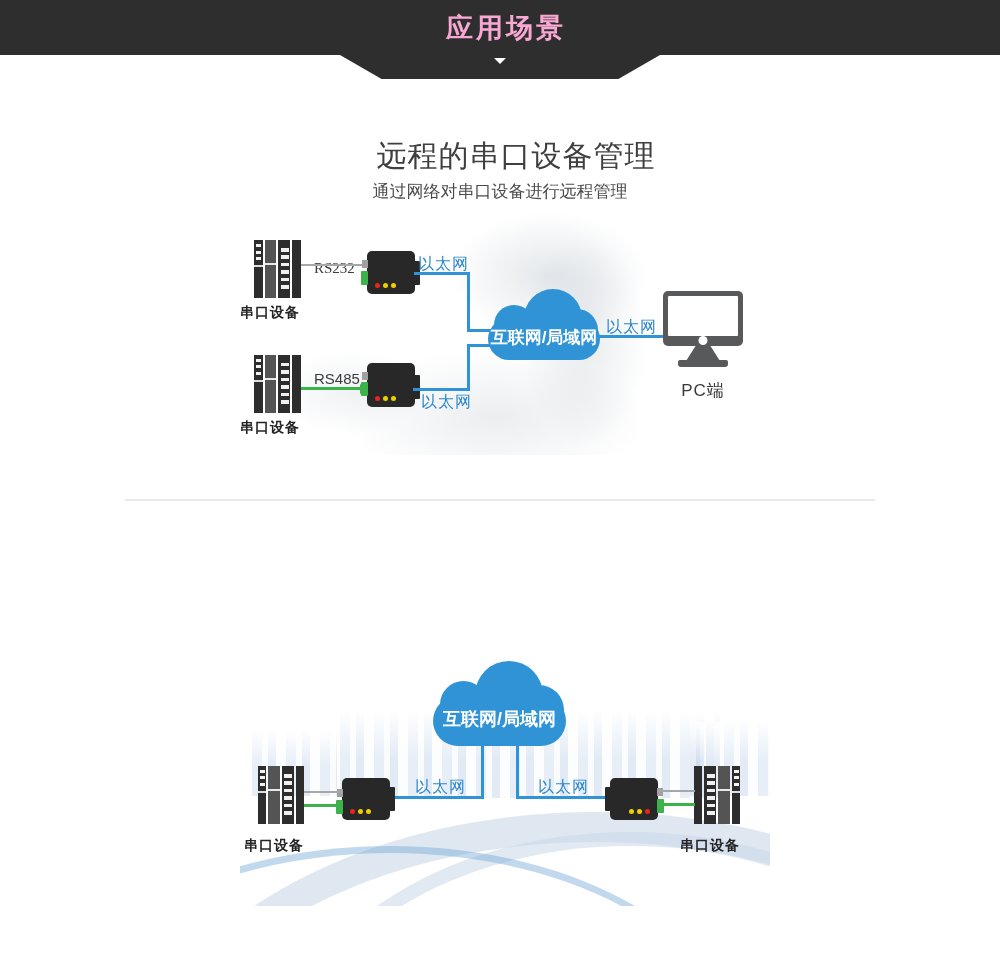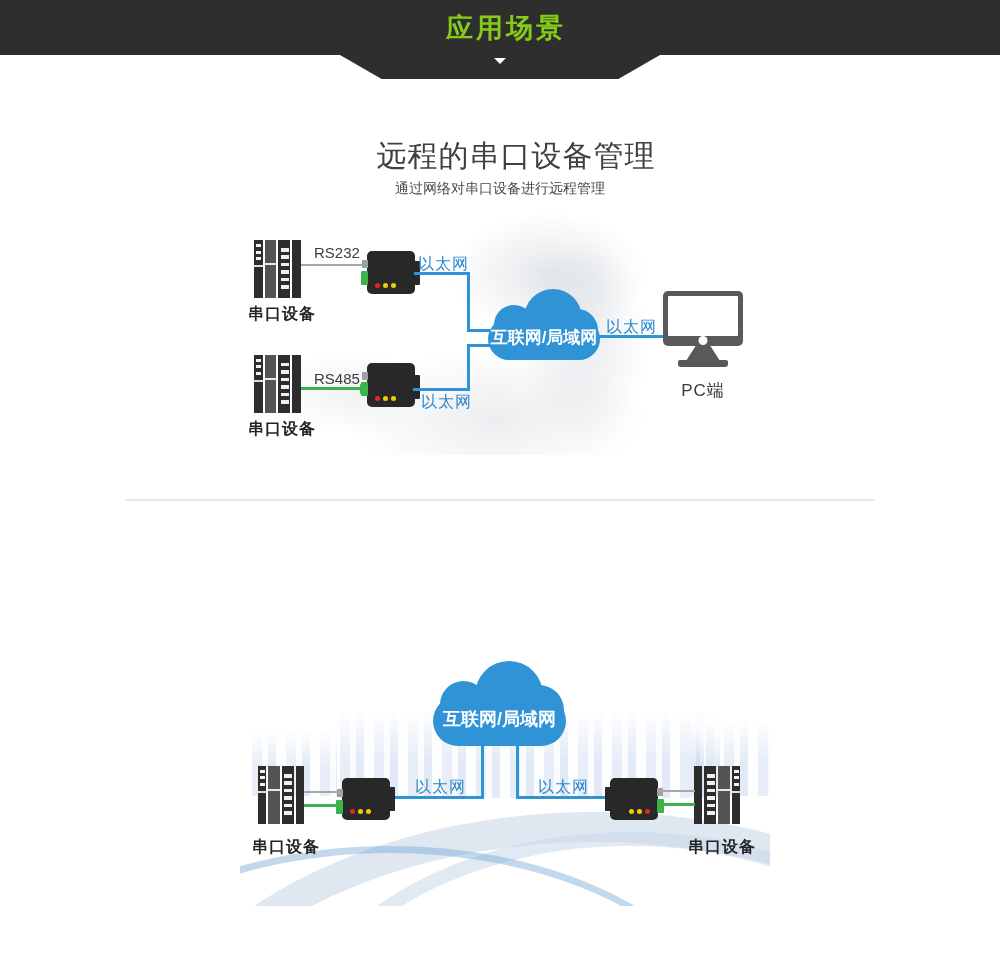"应用场景" .header-title { color: #84cc16 -> #f9a8d4 }
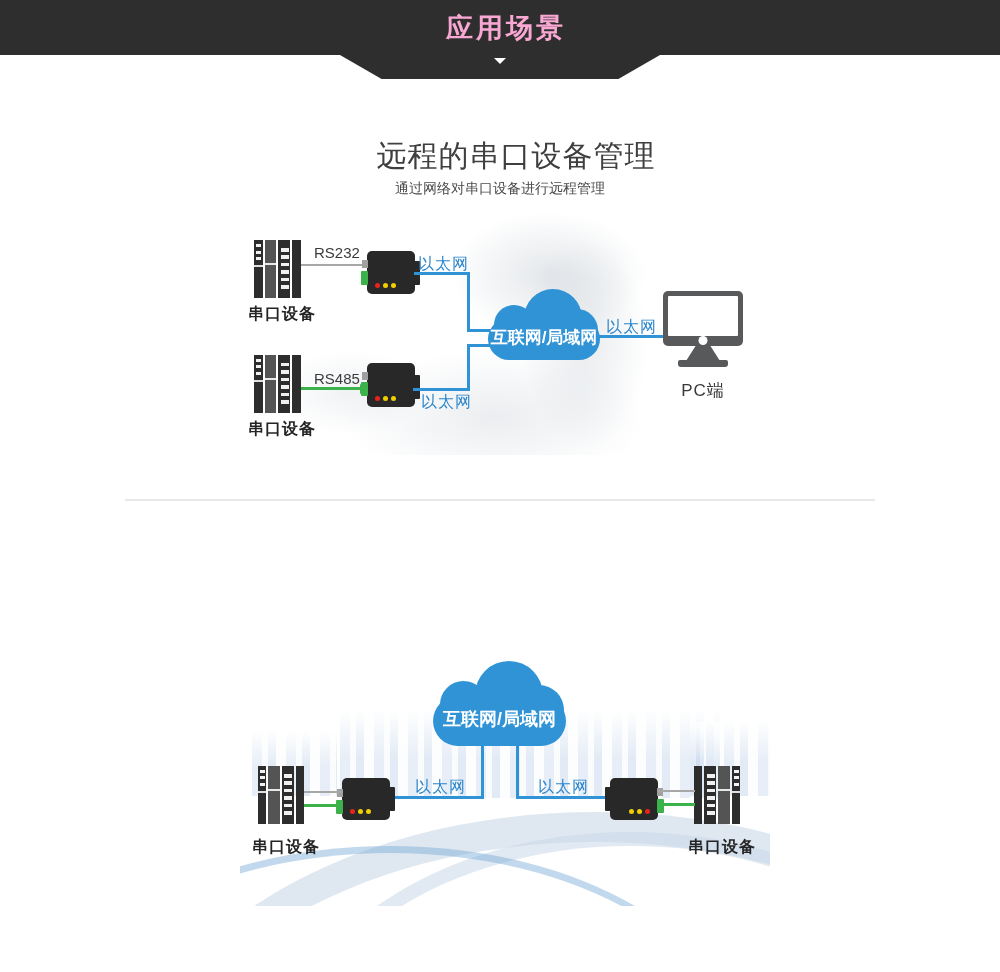"通过网络对串口设备进行远程管理" .sec-subtitle { font-size: 14px -> 17px }
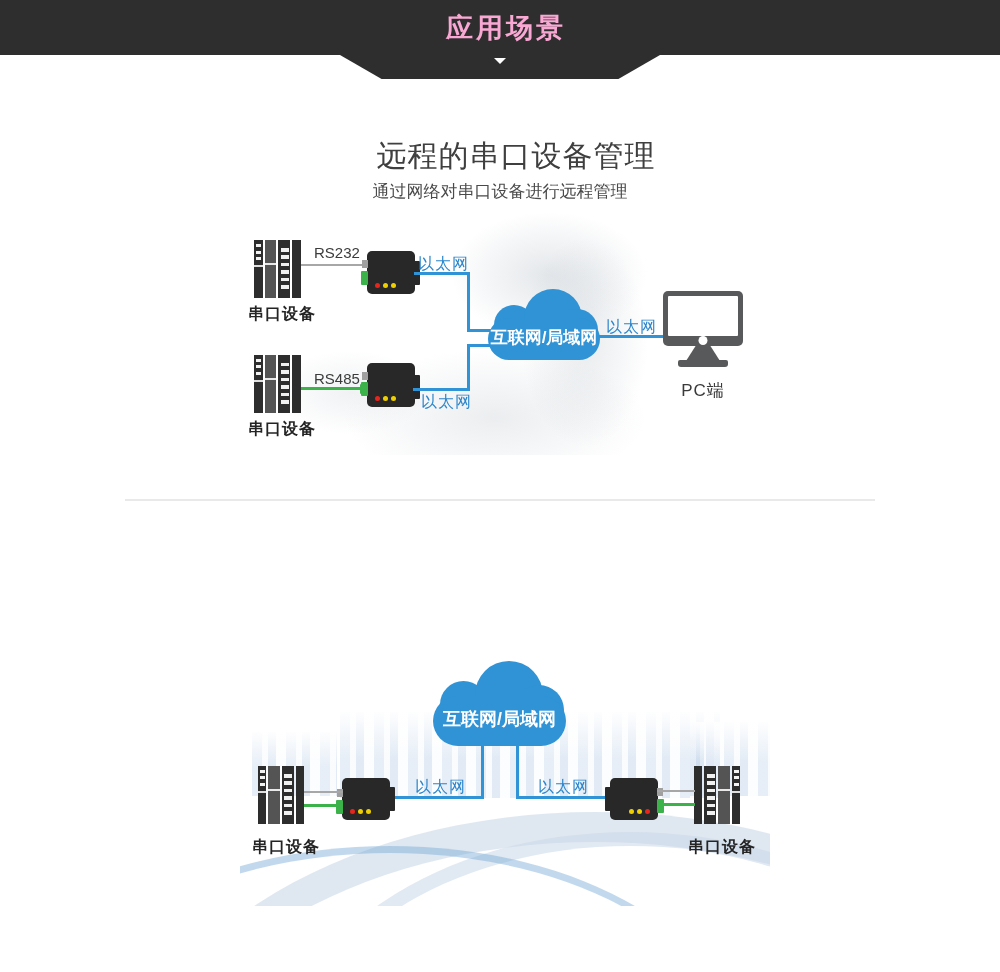"RS232" div.bus-label { font-family: none -> Liberation Serif, serif; top: 244px -> 260px }
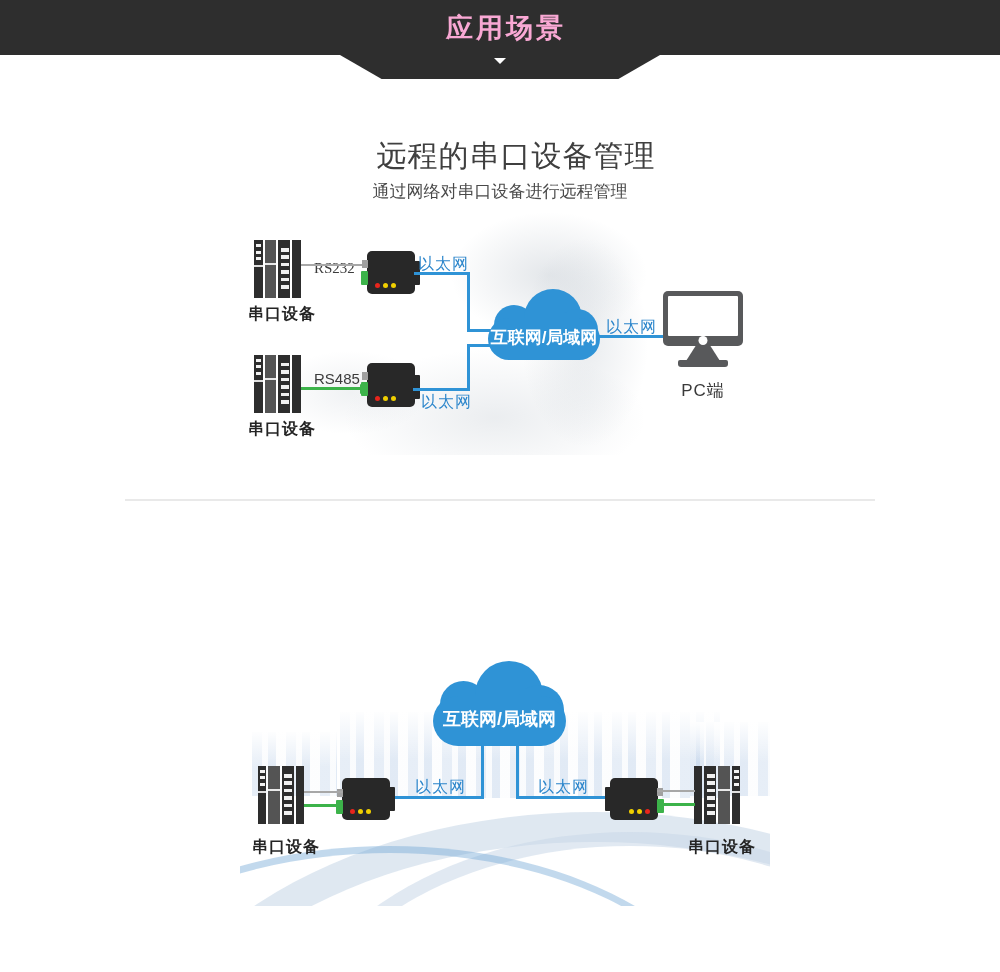"串口设备" .rack-label { font-size: 16px -> 14px; text-align: right -> left }
